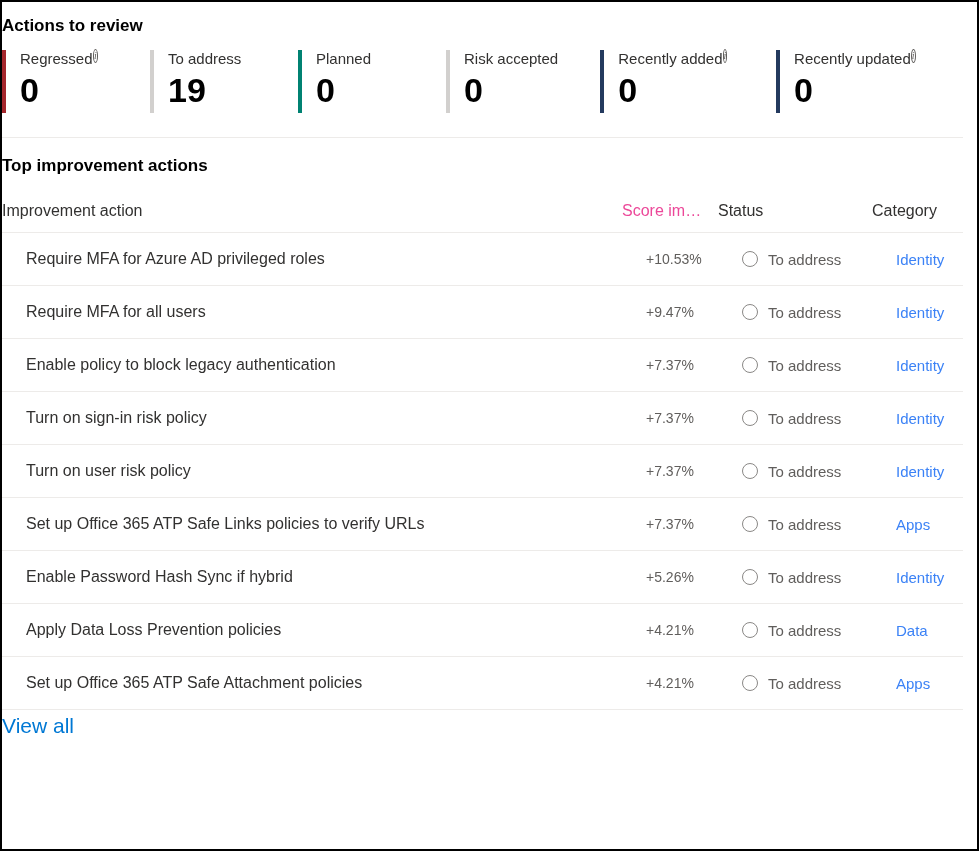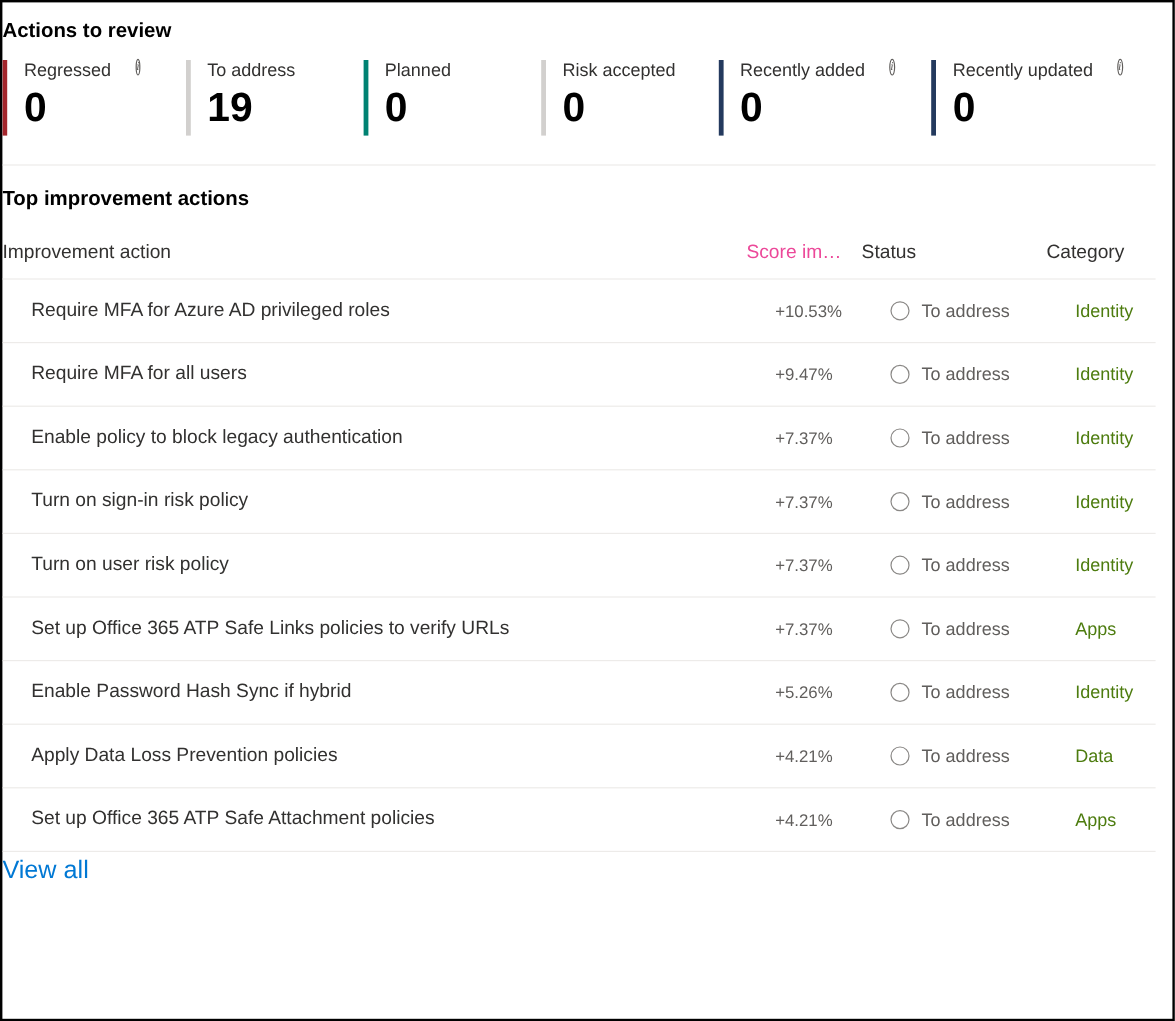"Regressed" .stat-label { gap: 20px -> 0 }
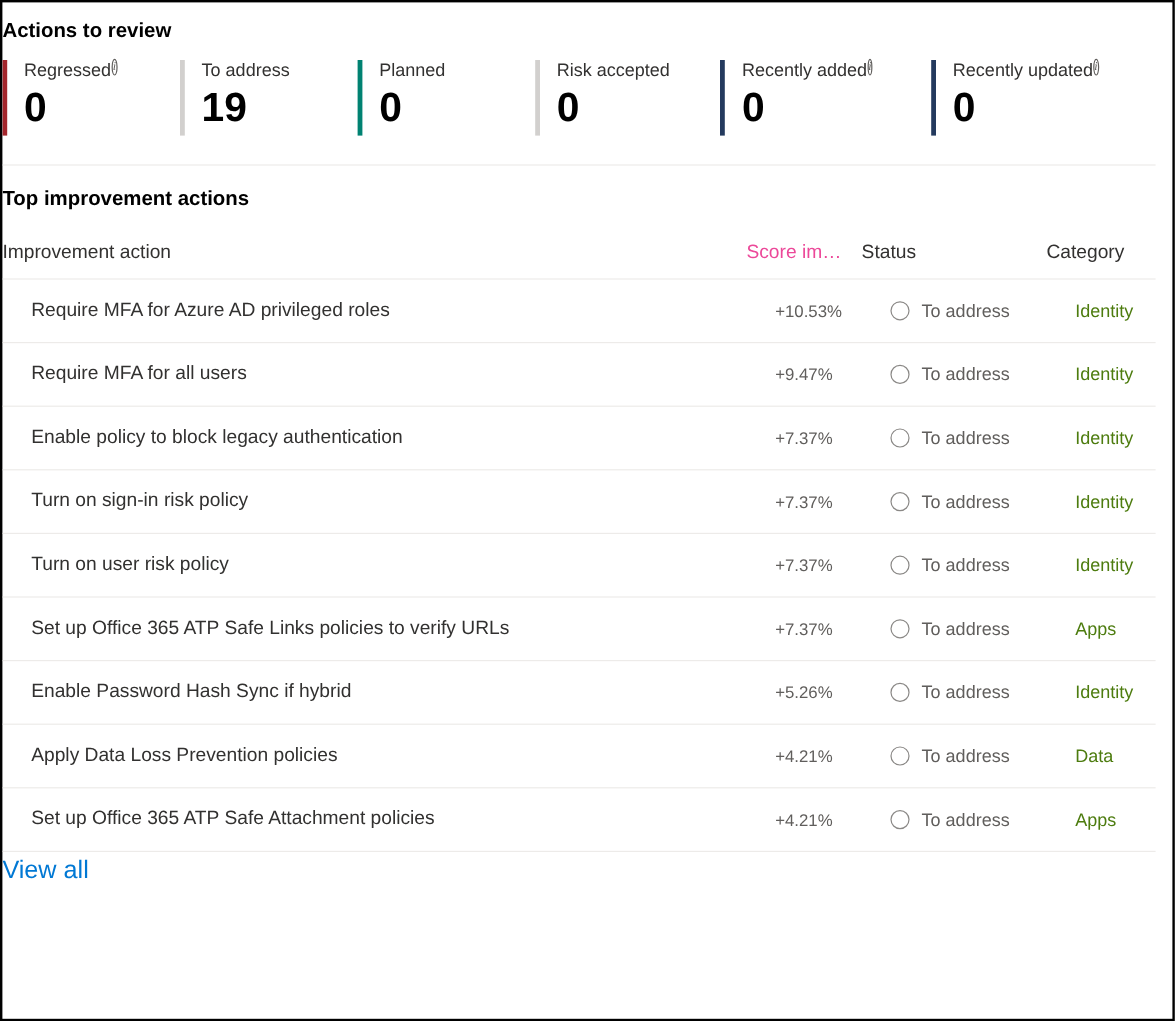"Identity" .table-row .col-category { color: #4d7c0f -> #3b82f6 }
